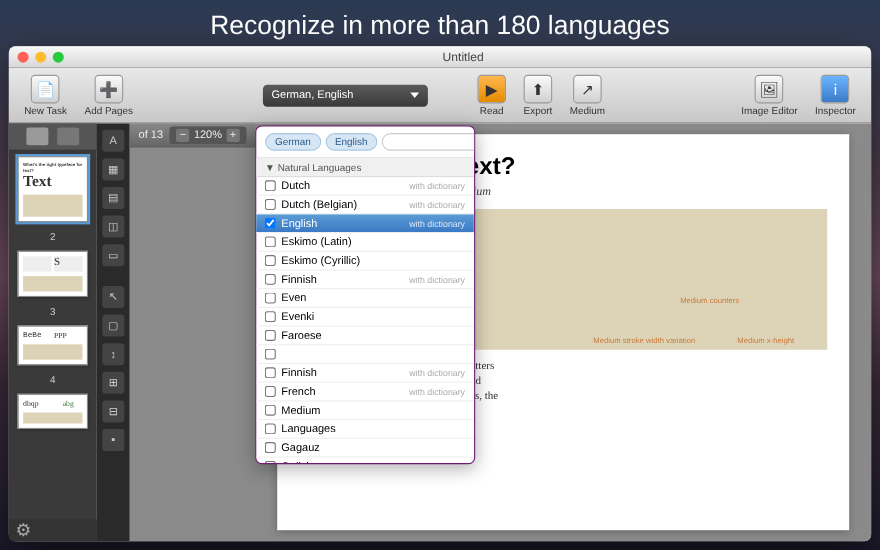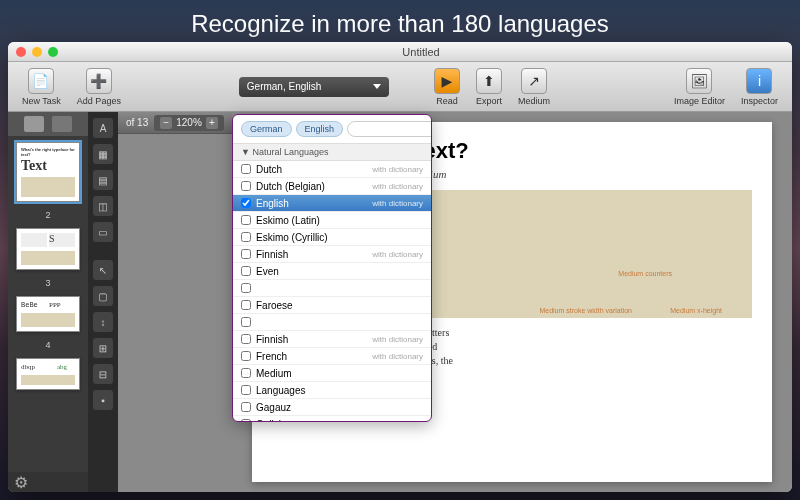"Evenki" span.lab { html: none -> <span>Evenki</span> }
